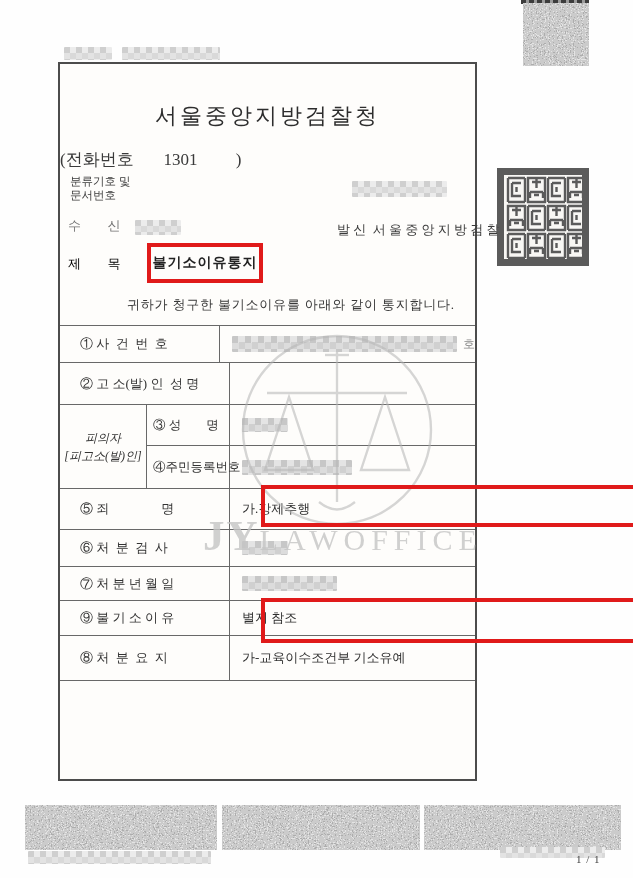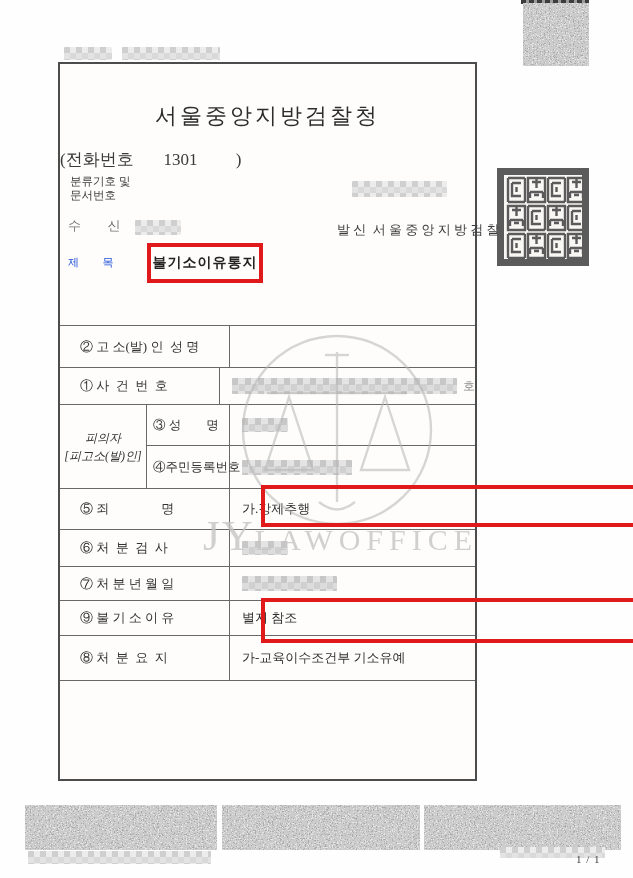"제 목" .line-subj { color: #1d4ed8 -> #000000; font-size: 11px -> 13px }
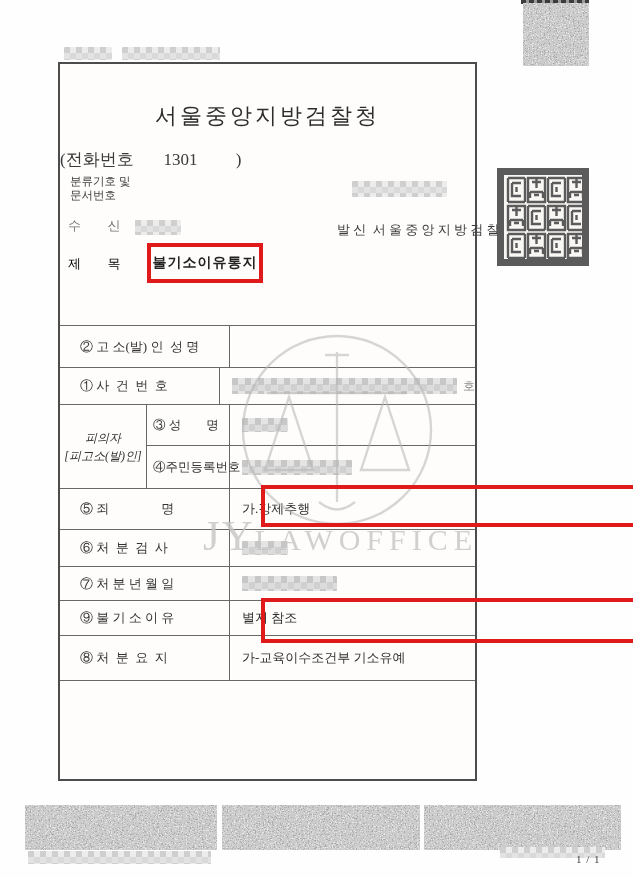"귀하가 청구한 불기소이유를 아래와 같이" div.notice { html: none -> <div>귀하가 청구한 불기소이유를 아래와 같이 통지합니다.</div> }
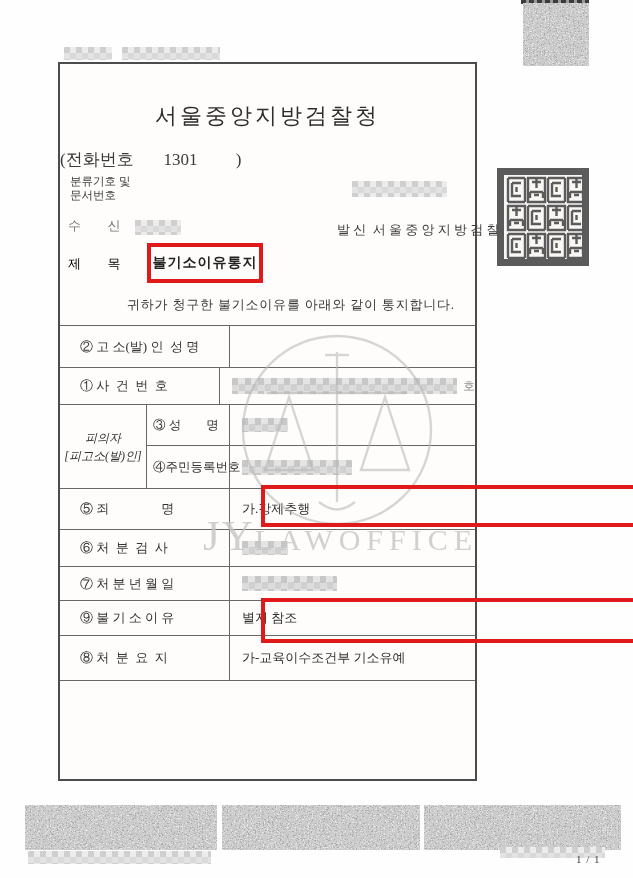"② 고 소(발) 인 성" div.trow { order: before "① 사 건 번 호" -> after "① 사 건 번 호" }
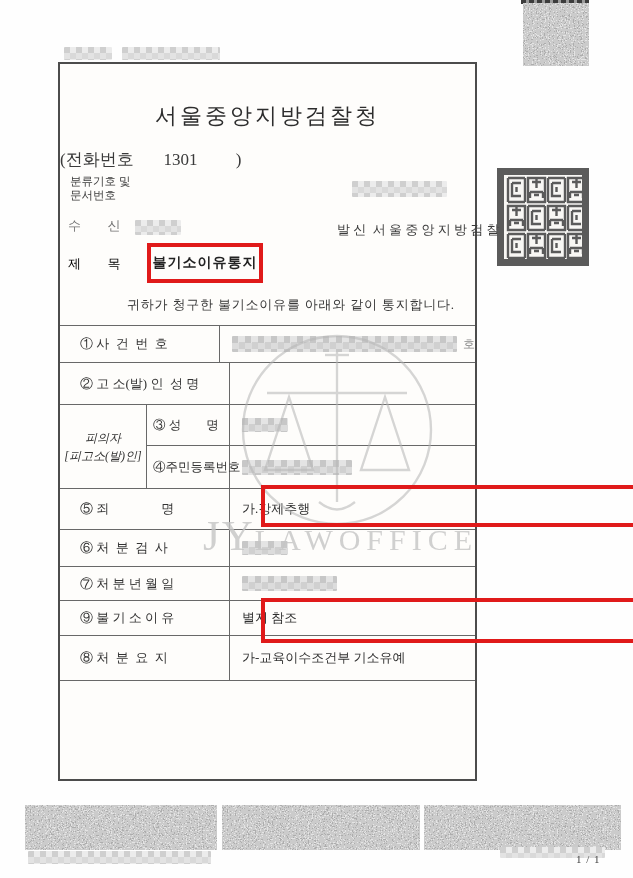"JY" .wm-text .big { font-weight: none -> bold }
